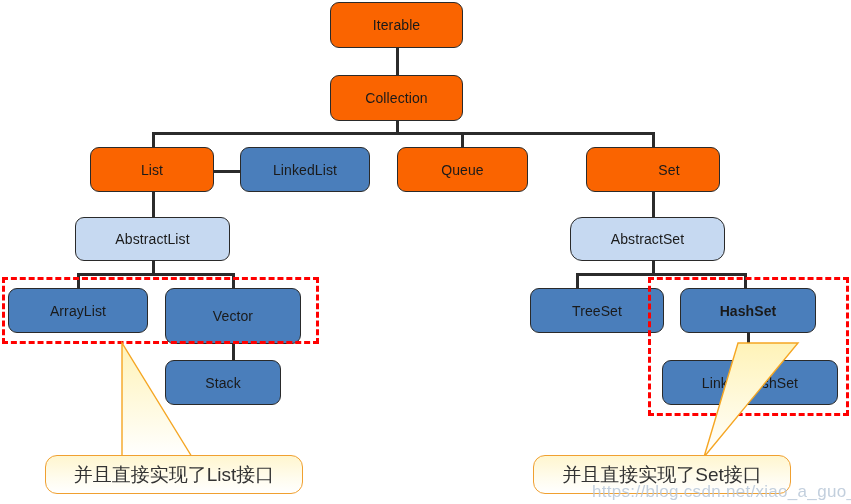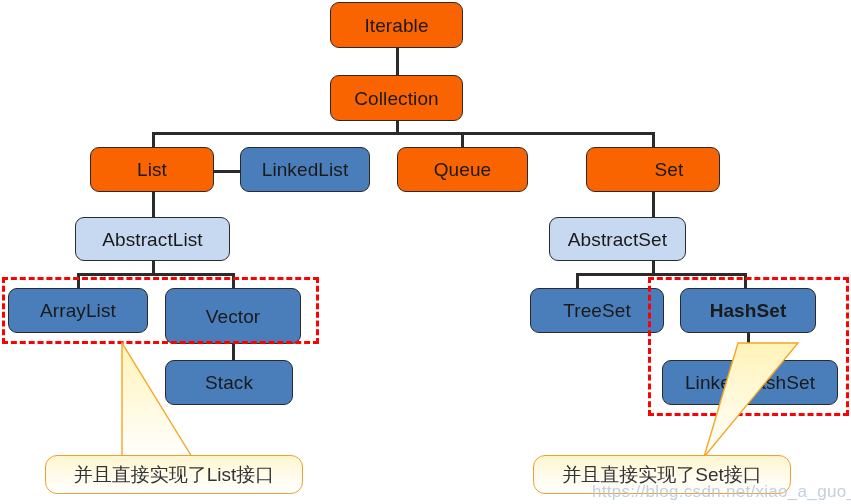"Iterable" .node { font-size: 19px -> 14px }
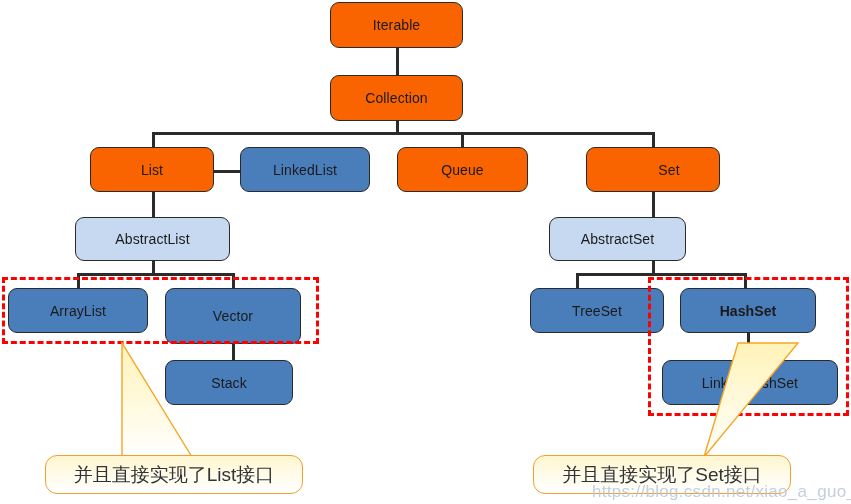"AbstractSet" div.node { border-radius: none -> 12px; left: 549px -> 570px; width: 137px -> 155px }
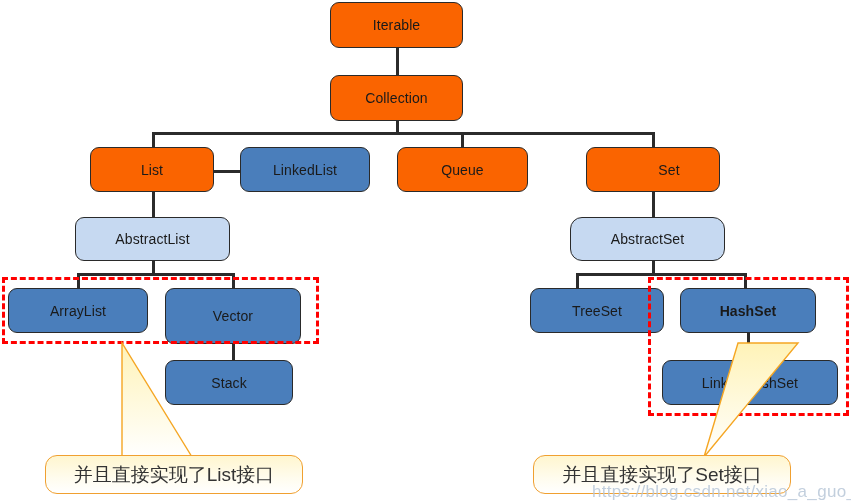"Stack" div.node { width: 128px -> 116px }
